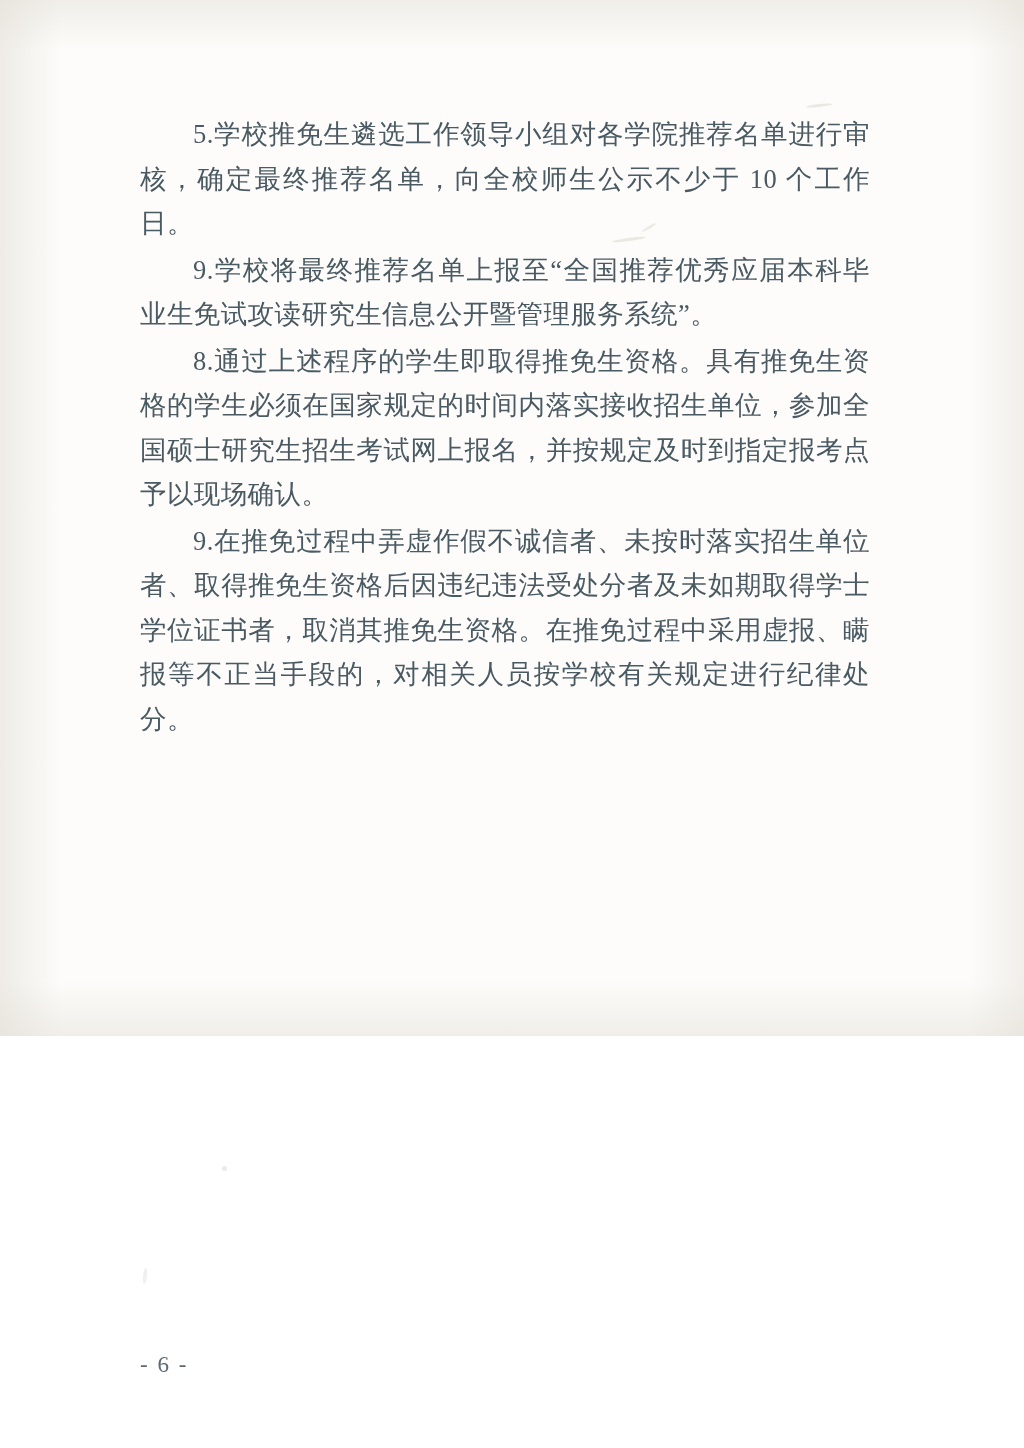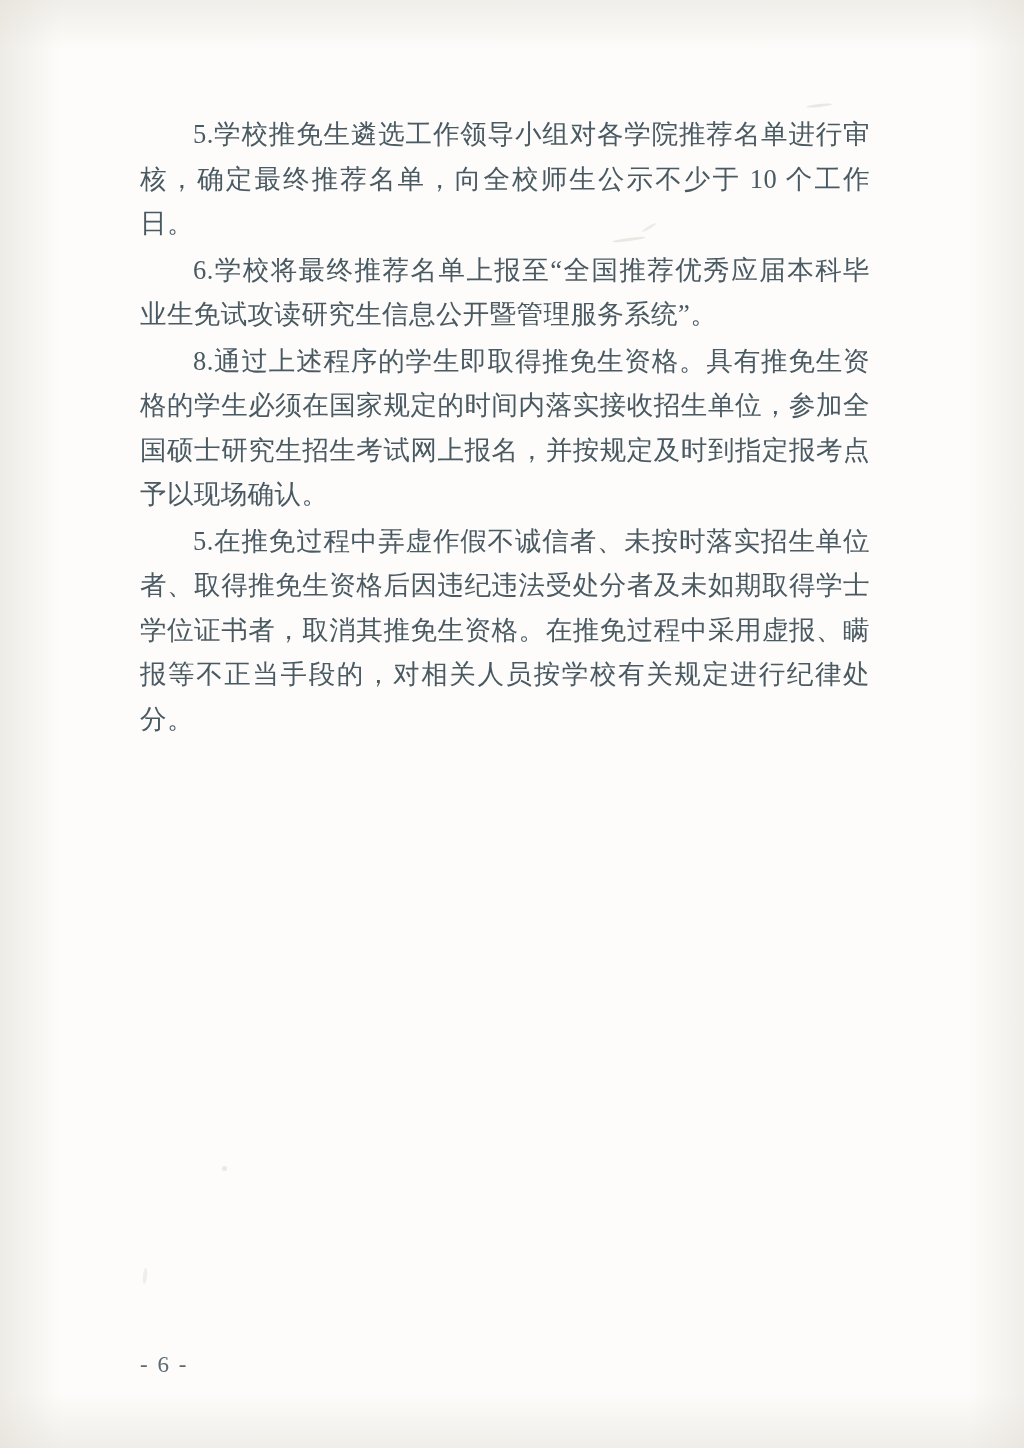"5.学校推免生遴选工作领导小组对各学院推荐名单进行审核，确定最终推荐名单，向全校" .page { height: 1448px -> 1036px }
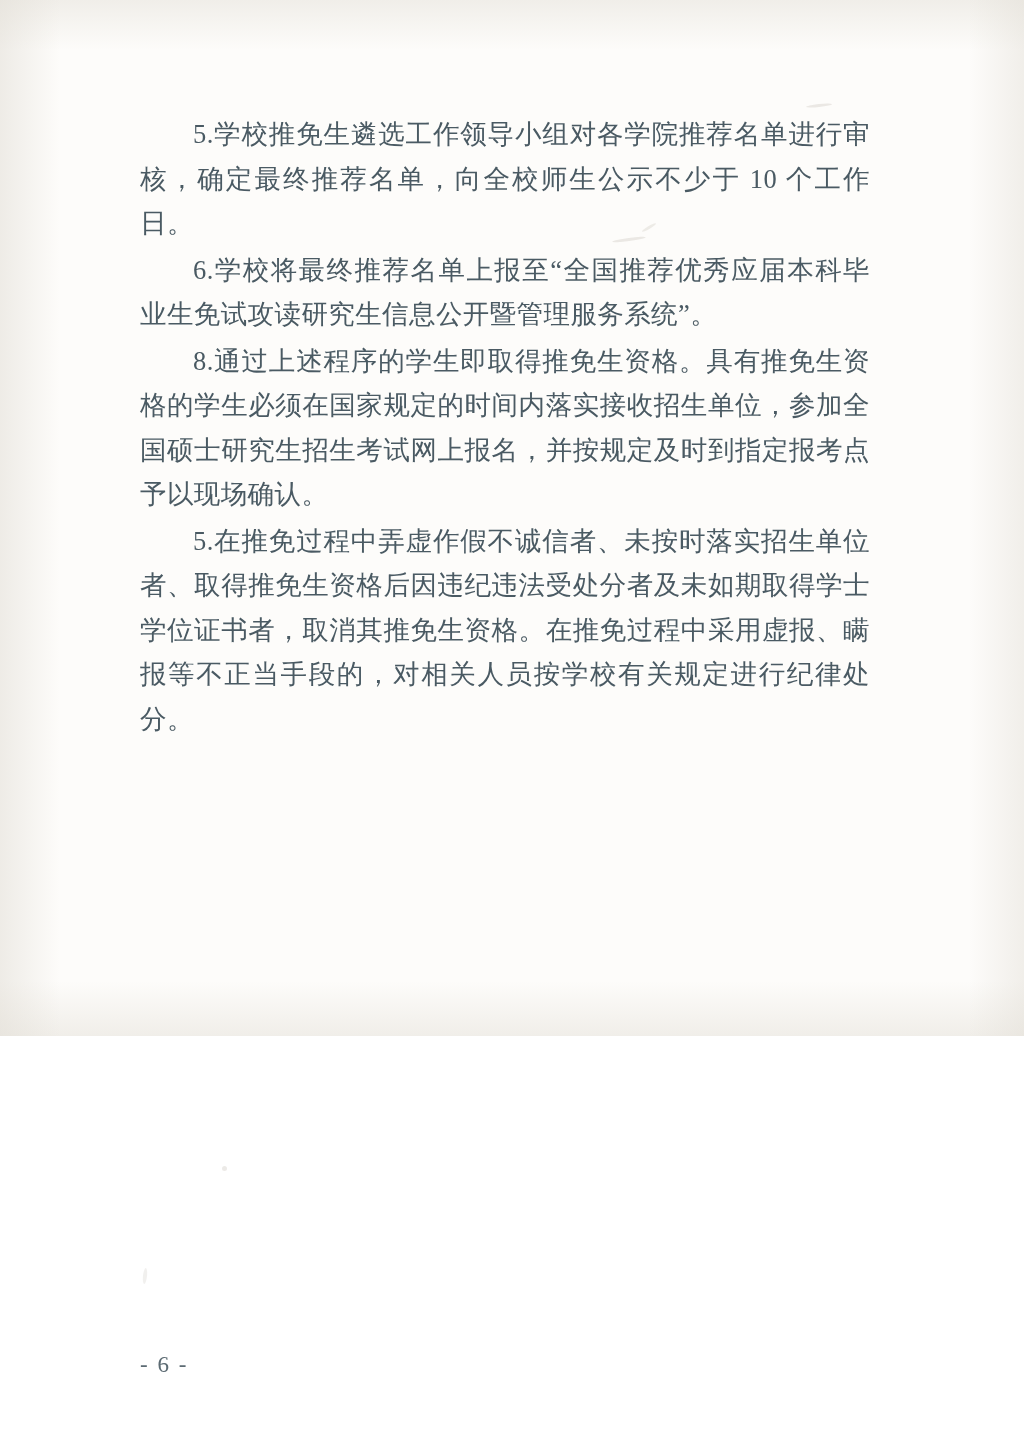"6.学校将最终推荐名单上报至“全国推荐优秀应届本科毕业生免试攻读研究生信息公开暨" p.para { text: 6 -> 9 }
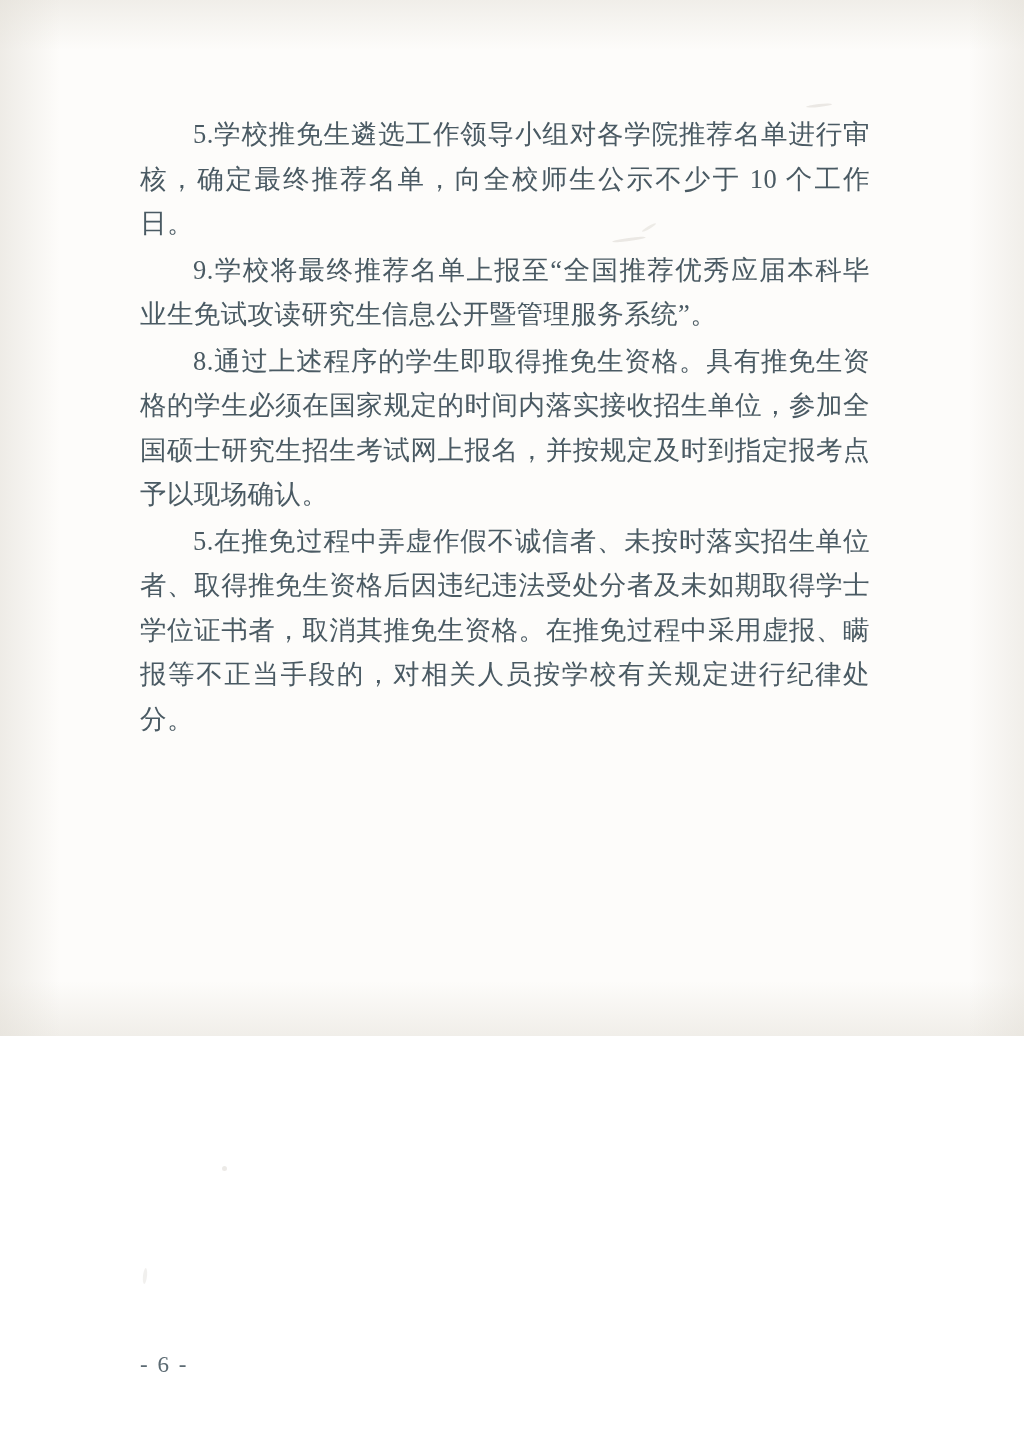"5.在推免过程中弄虚作假不诚信者、未按时落实招生单位者、取得推免生资格后因违纪违" p.para { text: 5 -> 9 }
